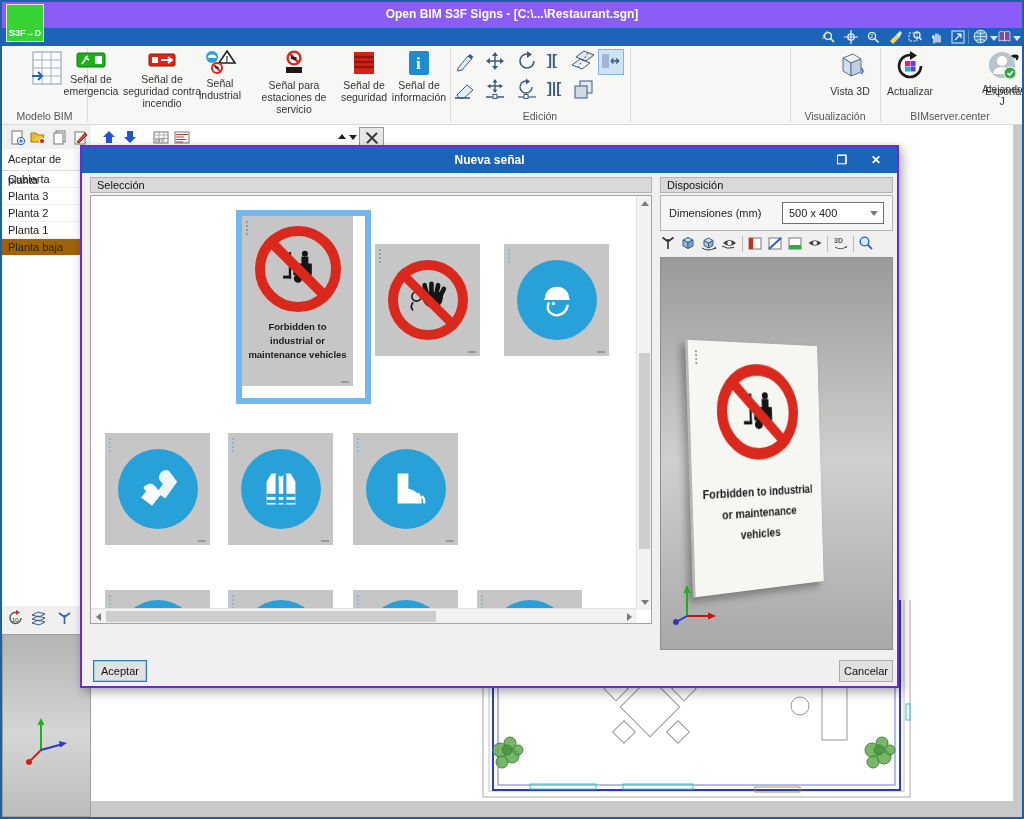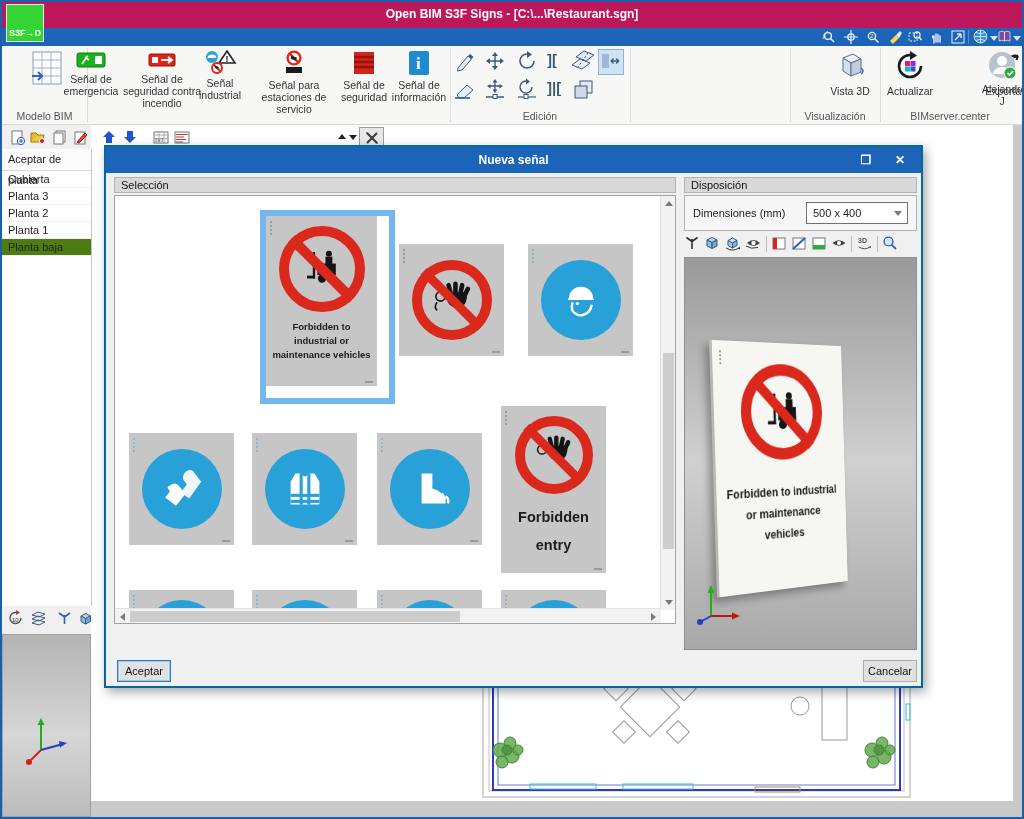"Open BIM S3F Signs -" .titlebar { background: #be185d -> #8b5cf6 }
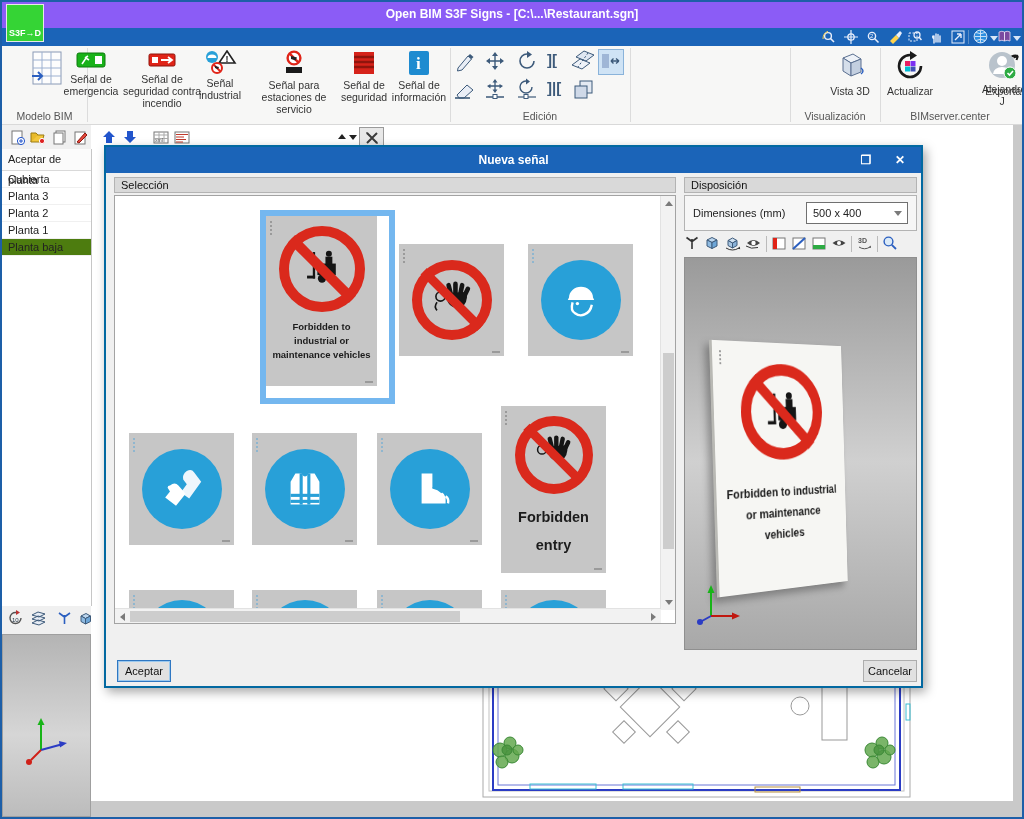"Nueva señal" .dialog { border: 2px solid #0369a1 -> 2px solid #6d28d9; left: 104px -> 80px }
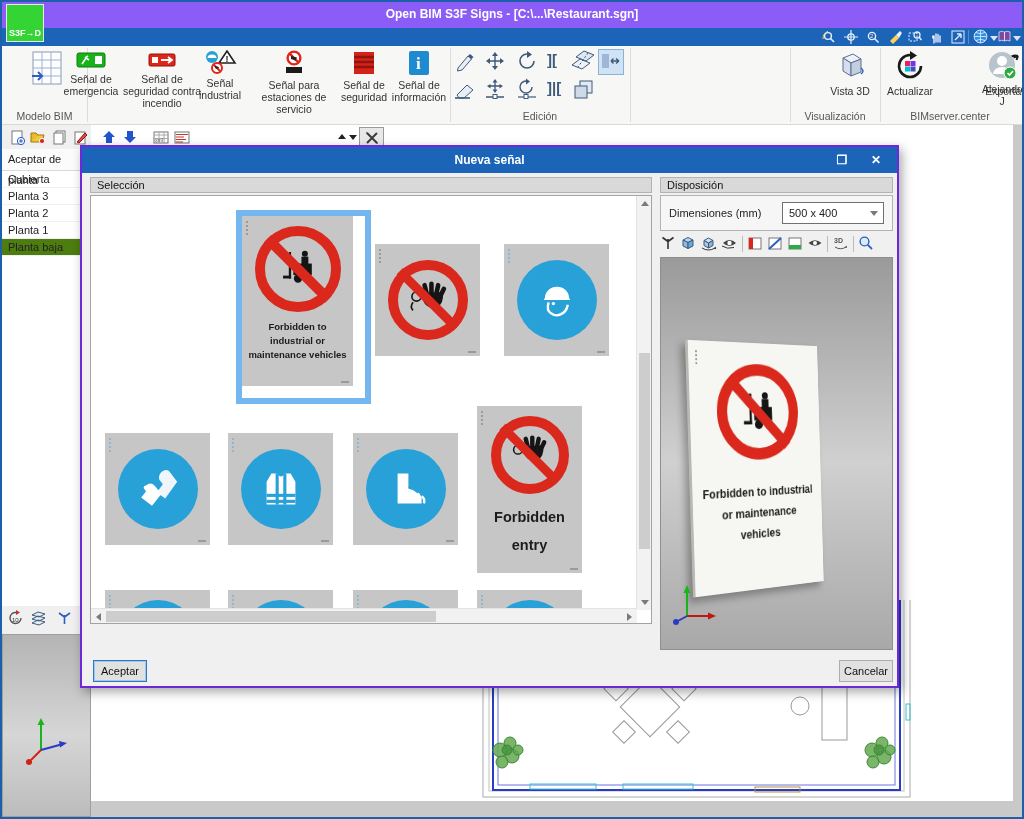"Planta baja" .plist-row.sel { background: #4d7c0f -> #a16207 }
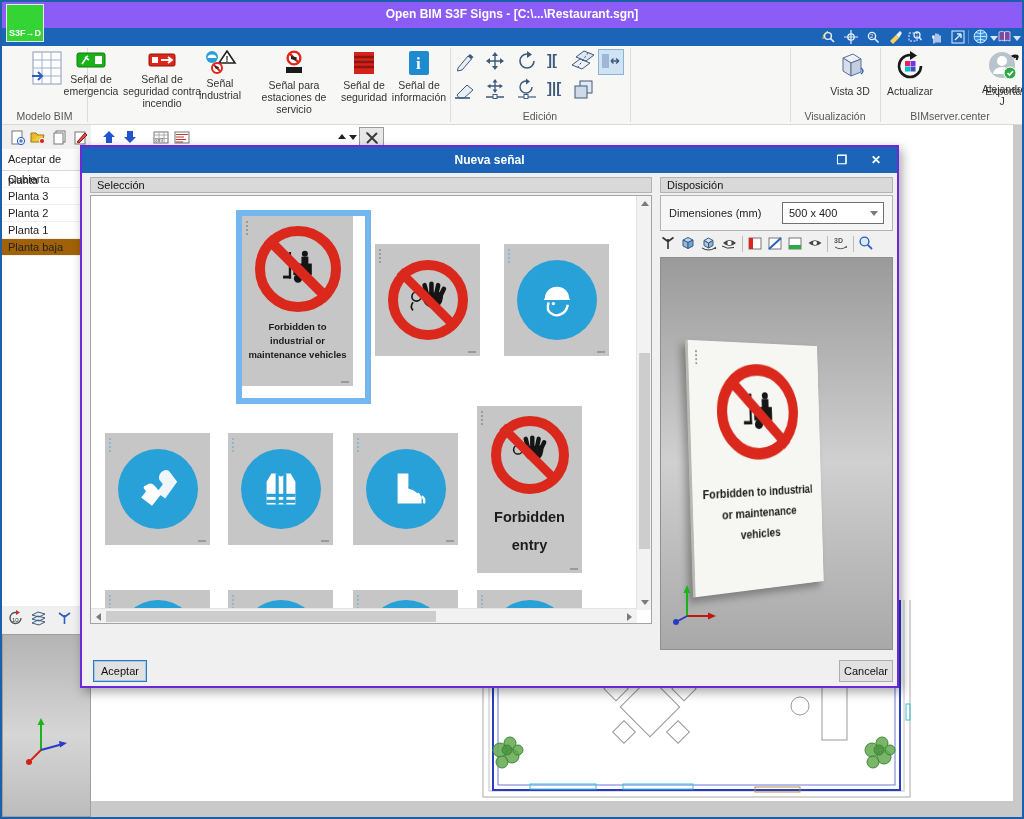"Forbidden entry" div.tile { html: <div> <div></div> <div></div> <svg> <g> <rect></rect> <rect></rect> <rect></rect> <rect></rect> <path></path> </g> <circle></circle> </svg> <div></div> <div>Forbidden entry</div> <div></div> </div> -> none }
